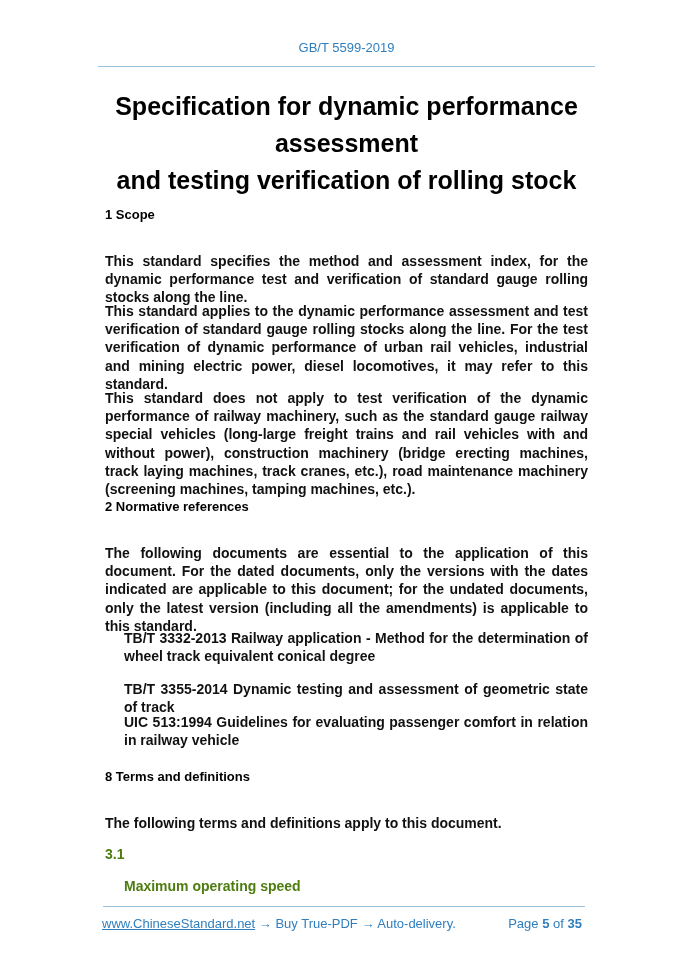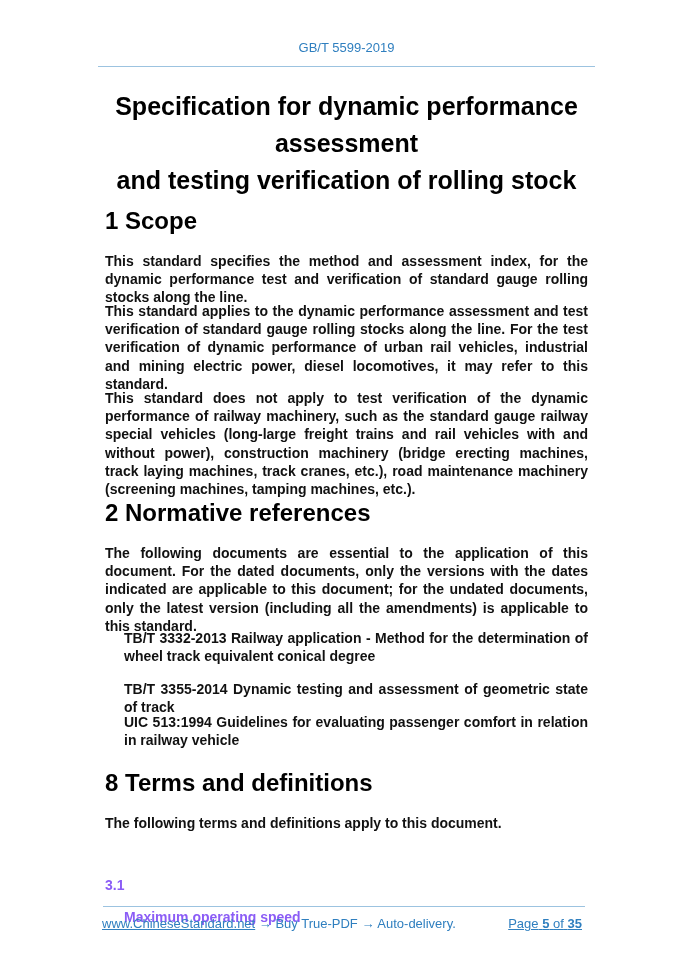"1 Scope" .h1 { font-size: 24px -> 13px }
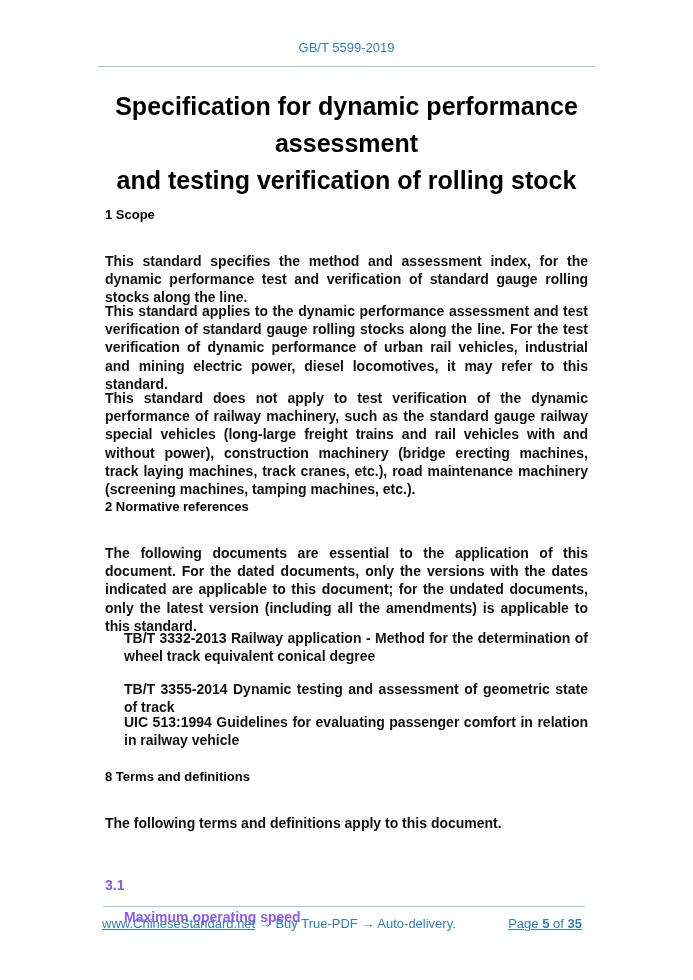"3.1" .bold { color: #8b5cf6 -> #4d7c0f; margin-top: 31px -> none }
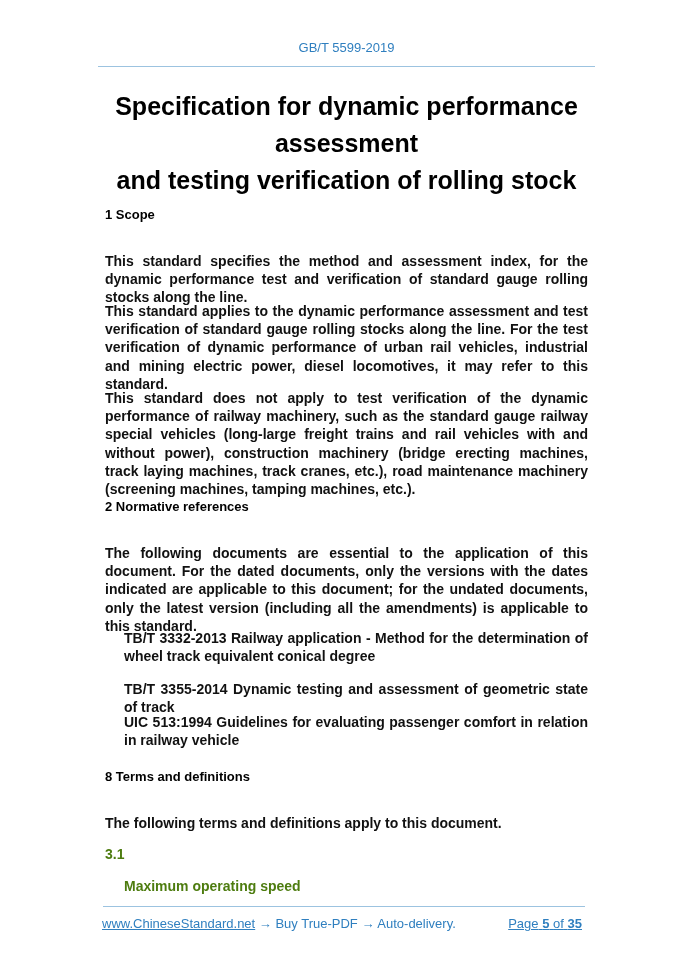"Page 5 of 35" .ftr .page-no { text-decoration: underline -> none }
